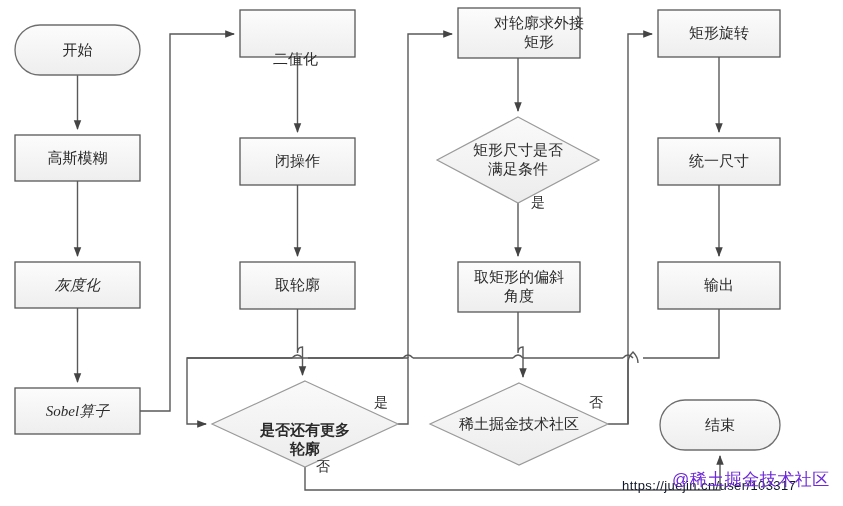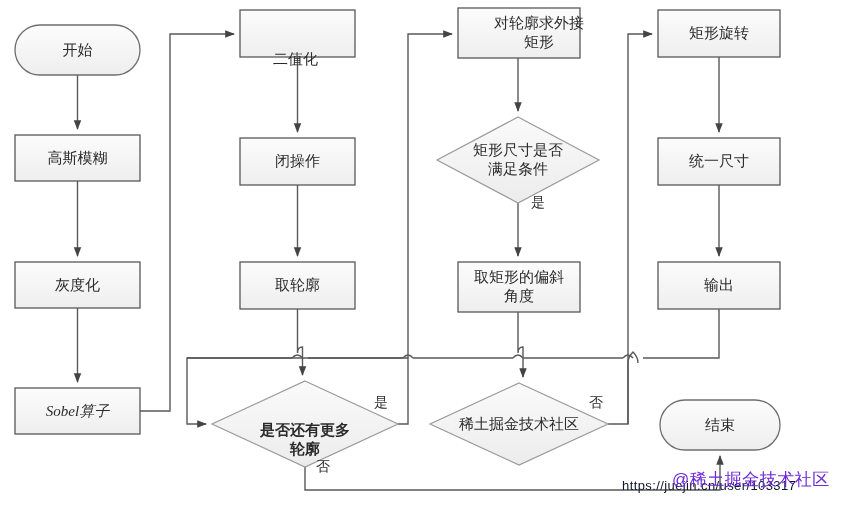"灰度化" div.node-text { font-style: none -> italic }
